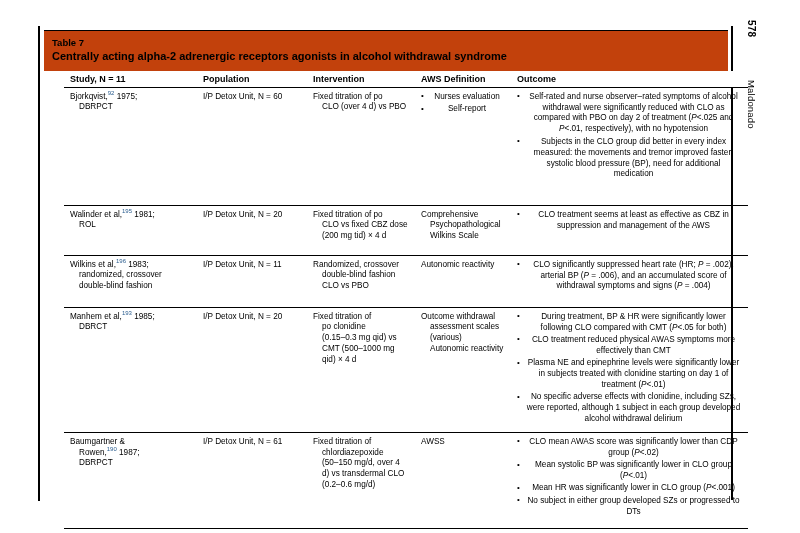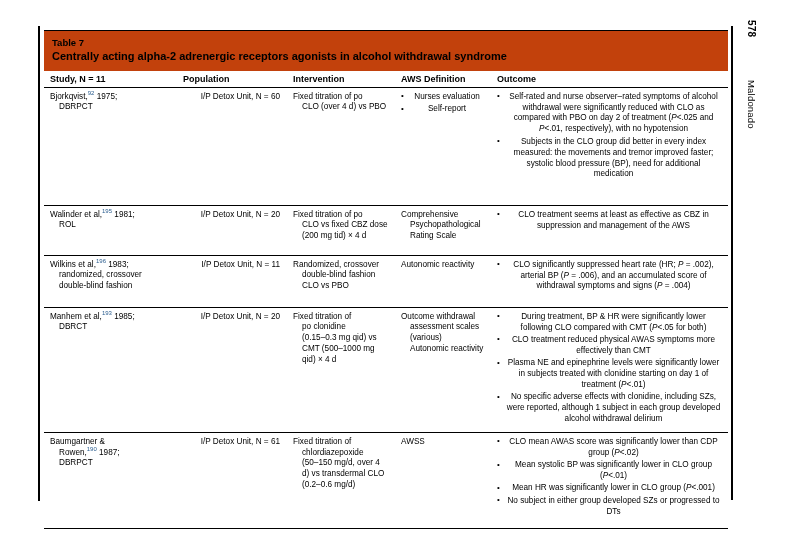"Study, N = 11" table.data { margin-left: none -> 20px }
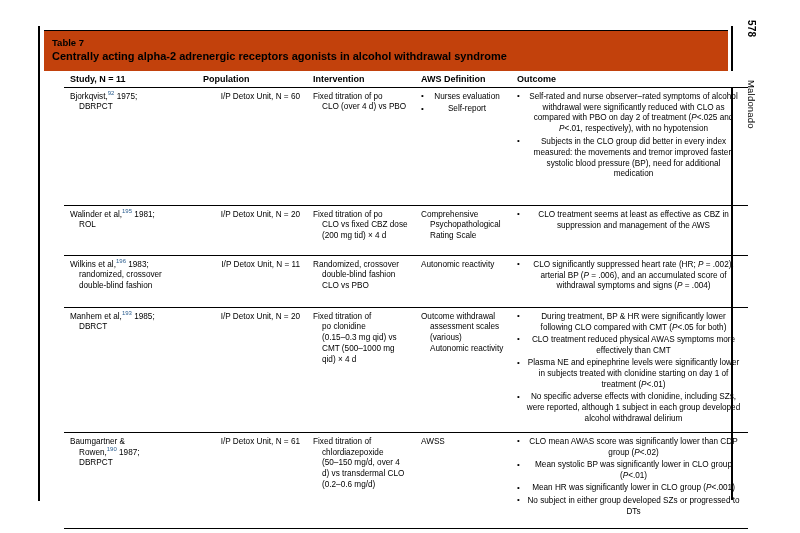"I/P Detox Unit, N =" .nowrapline { text-align: right -> none }
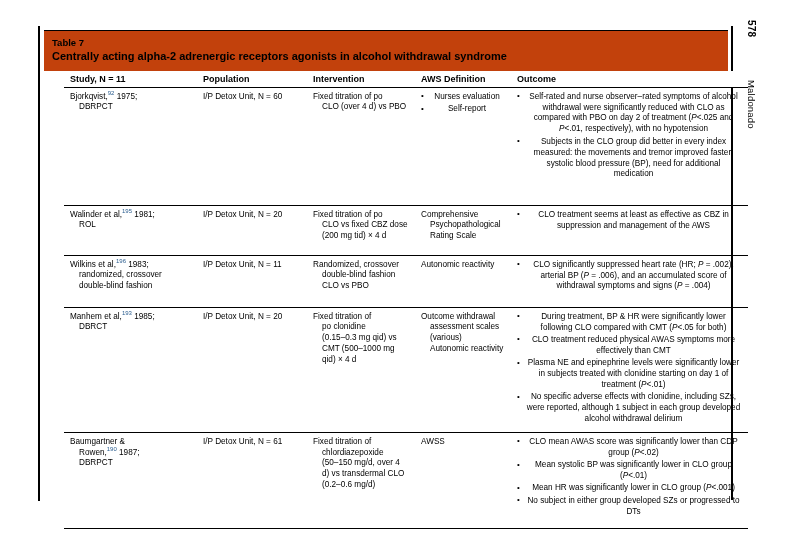"Rating Scale" div.hang-sub { text: Rating -> Wilkins }
